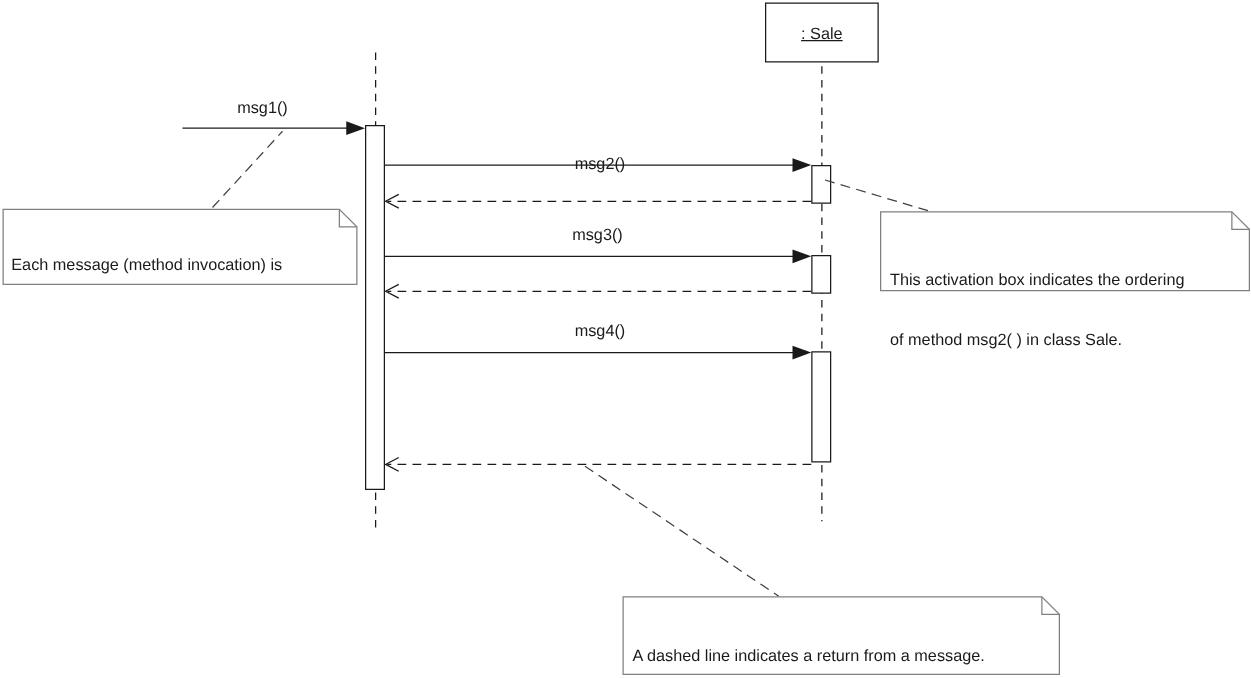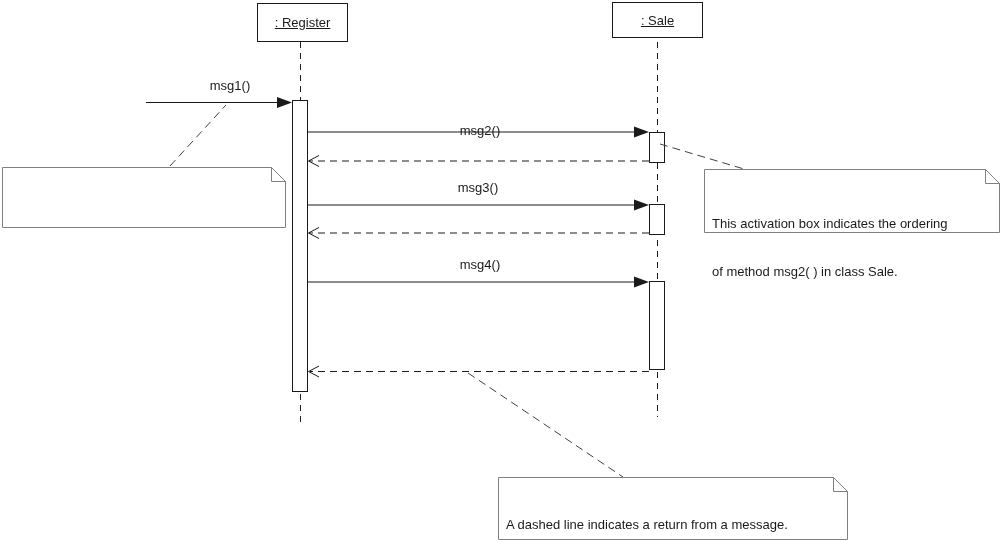": Register" div.actor-box { html: <div> <span>: Register</span> </div> -> none }
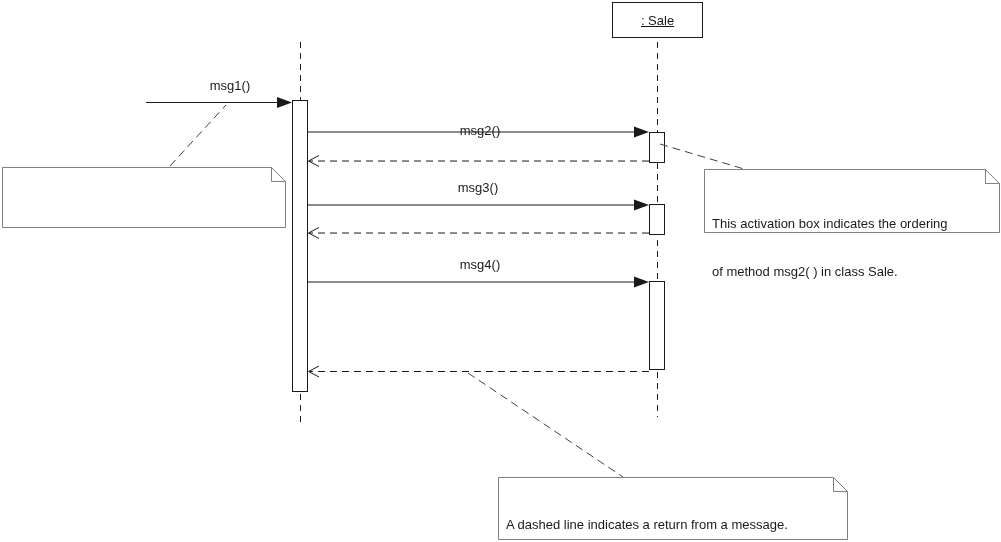": Sale" div.actor-box { height: 36px -> 48px }
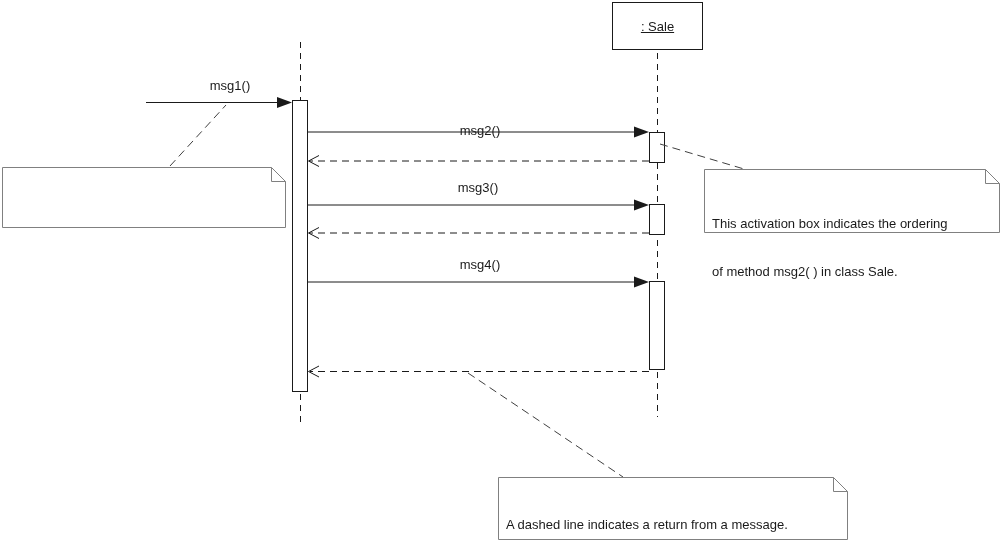"msg1()" div.msg-label { left: 180px -> 160px }
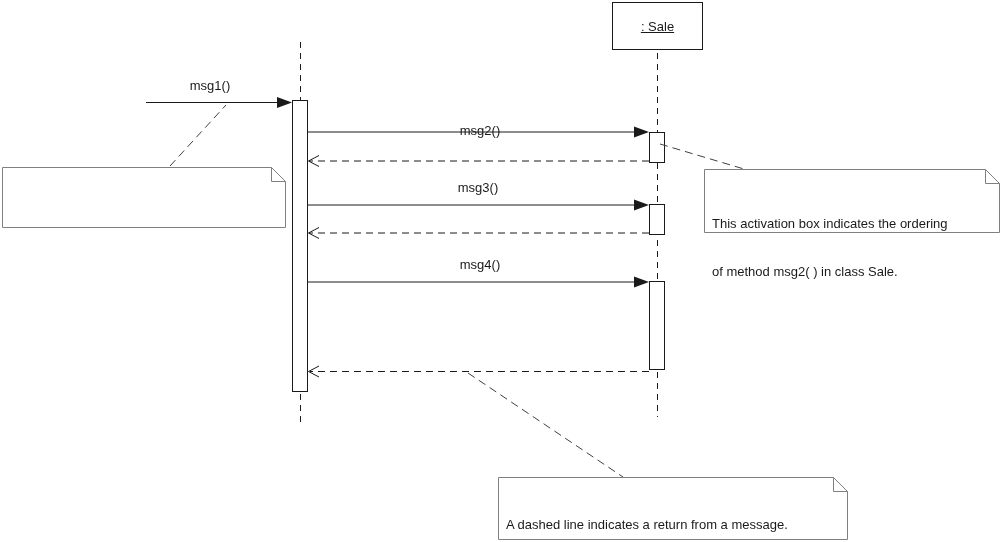"Each message (method invocation) is" div { html: none -> <div>Each message (method invocation) is</div> }
